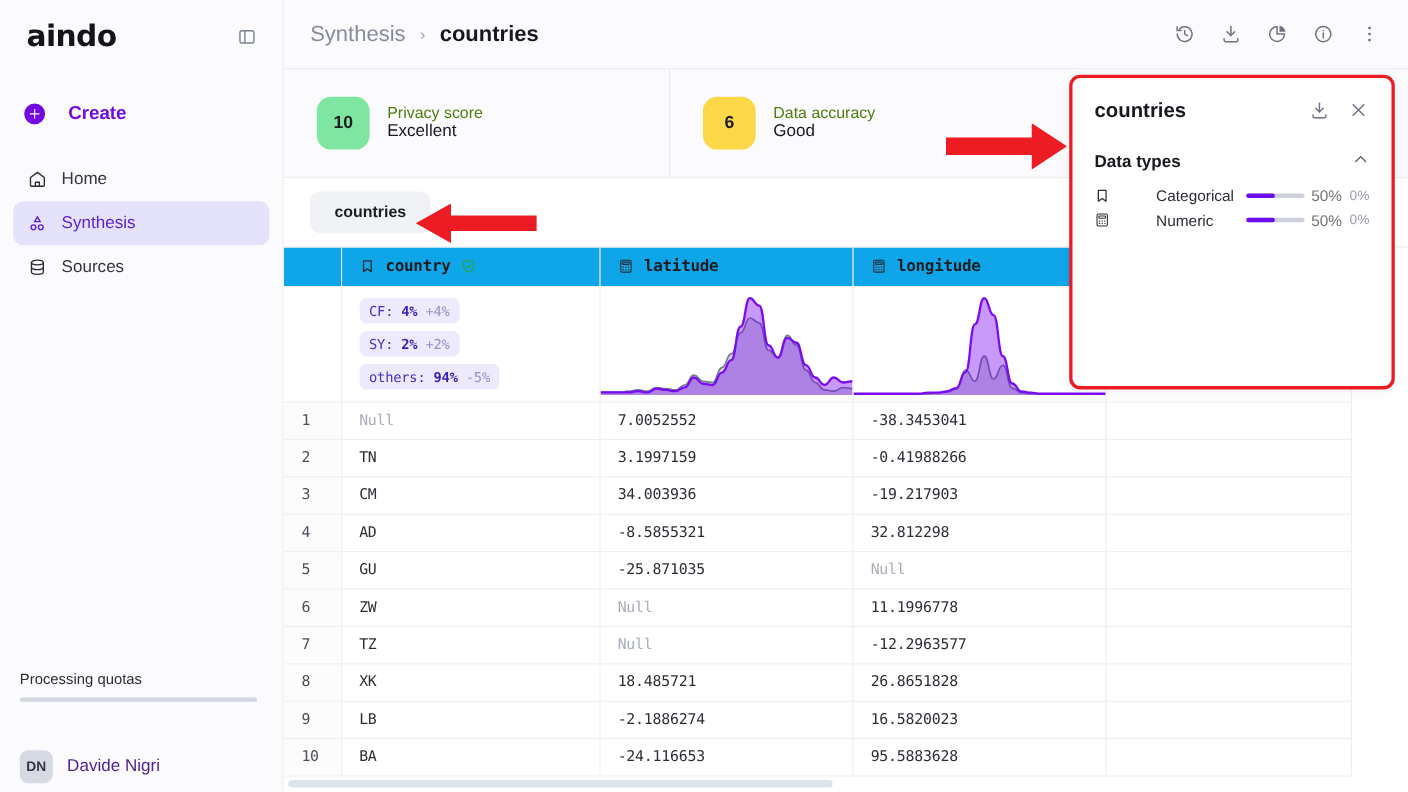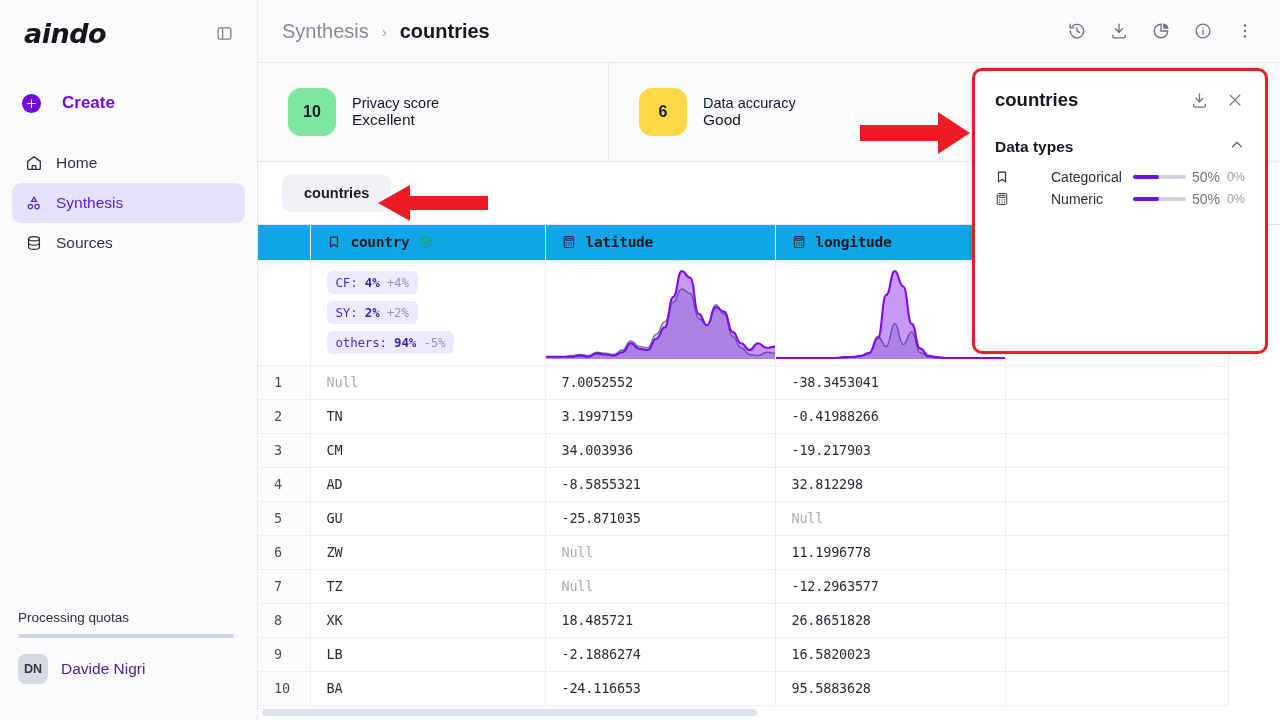"aindo" .sb-top { font-style: italic -> none }
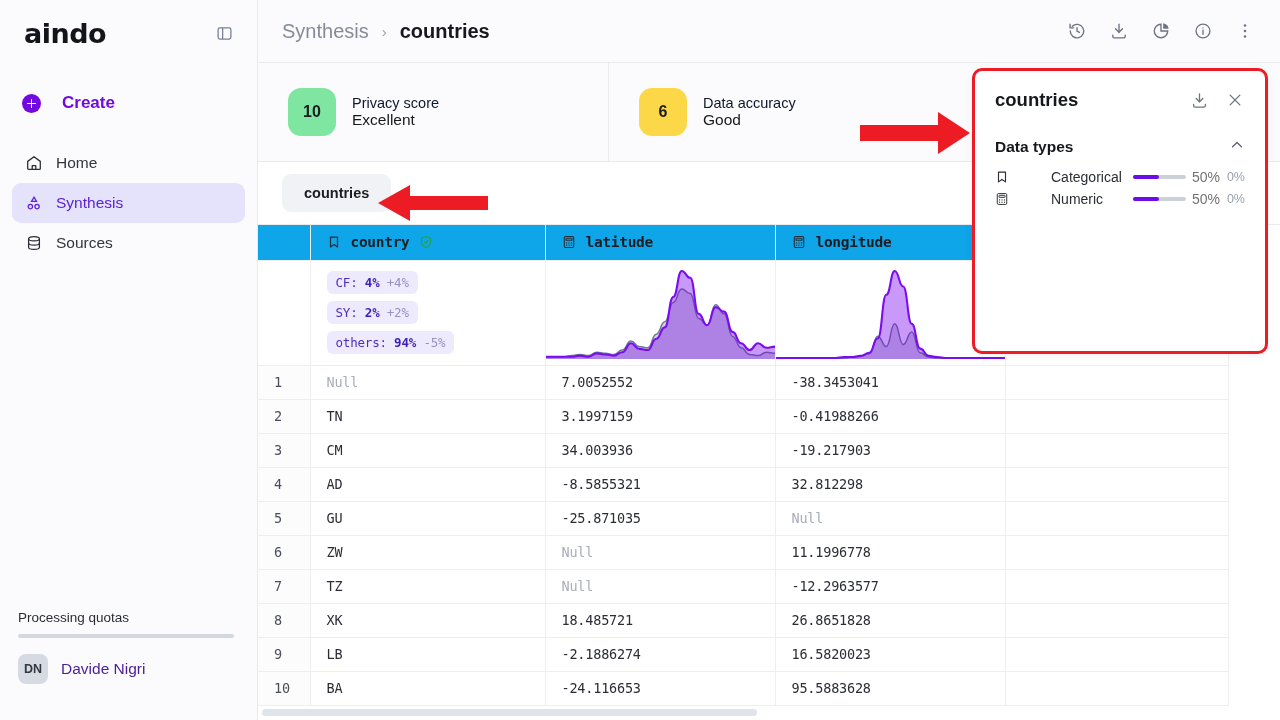"Privacy score" .score-text .score-title { color: #0f172a -> #4d7c0f }
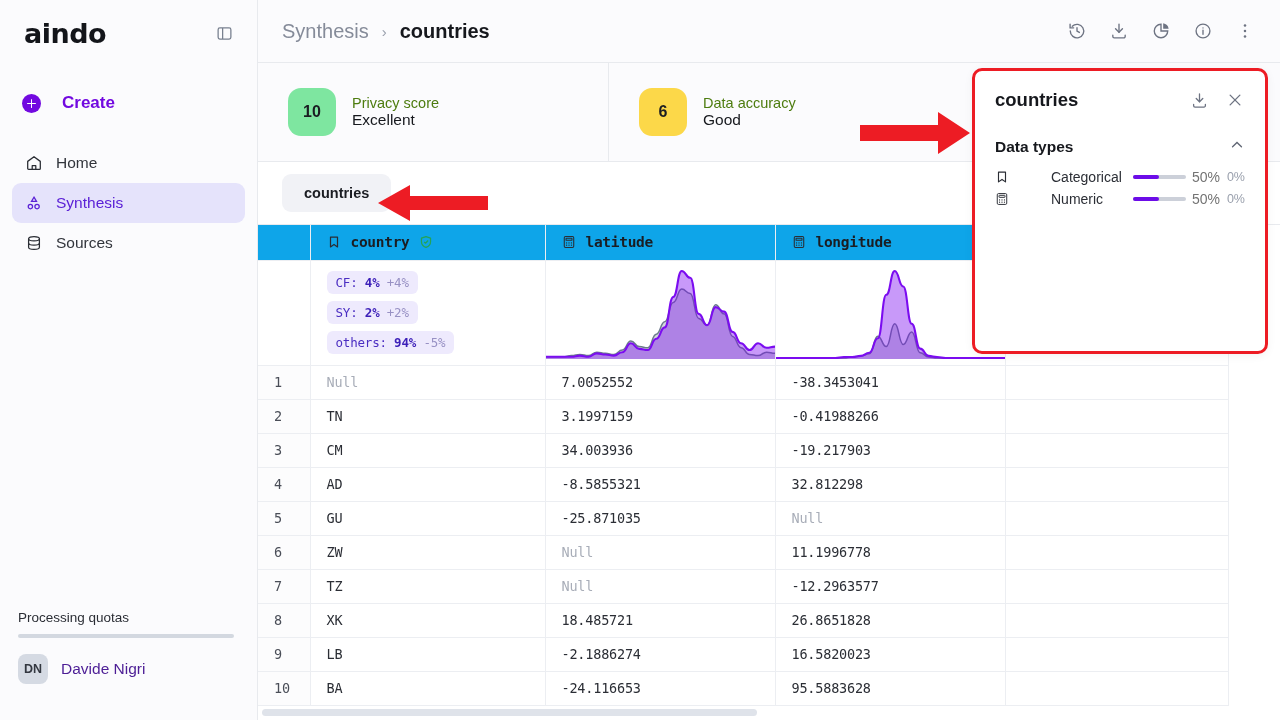"DN" .user { bottom: 36px -> 8px }
